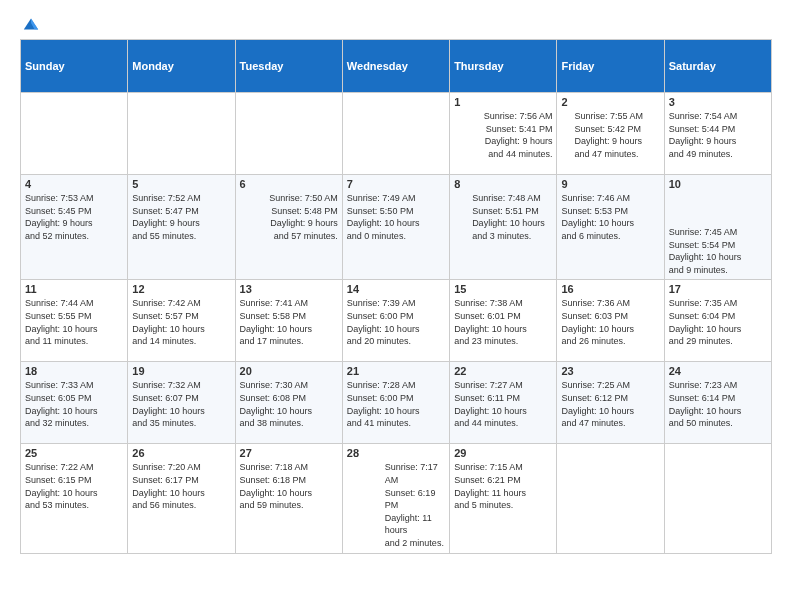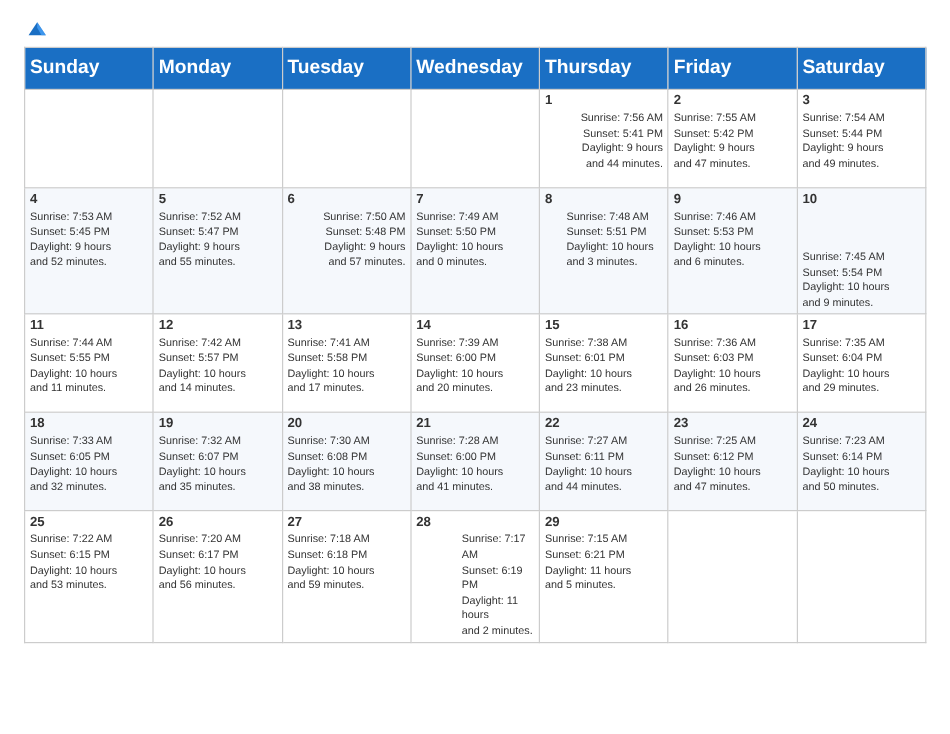"Sunday" th { font-size: 16px -> 11px; padding: 8px 4px -> 20px 4px }
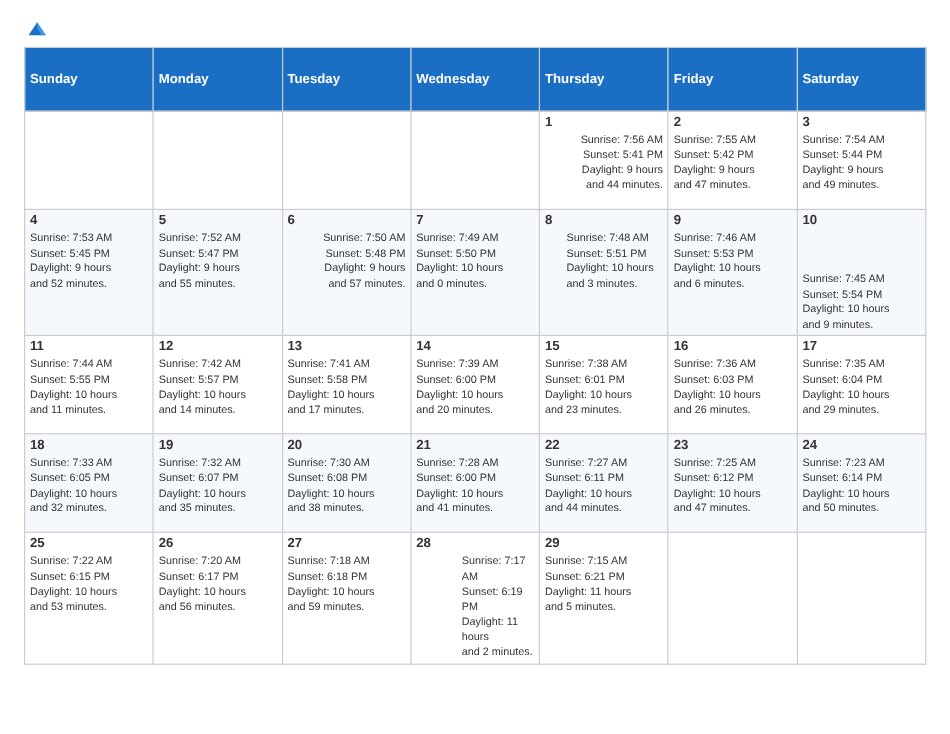"Sunrise: 7:55 AM" div.day-info { margin-left: none -> 13px }
